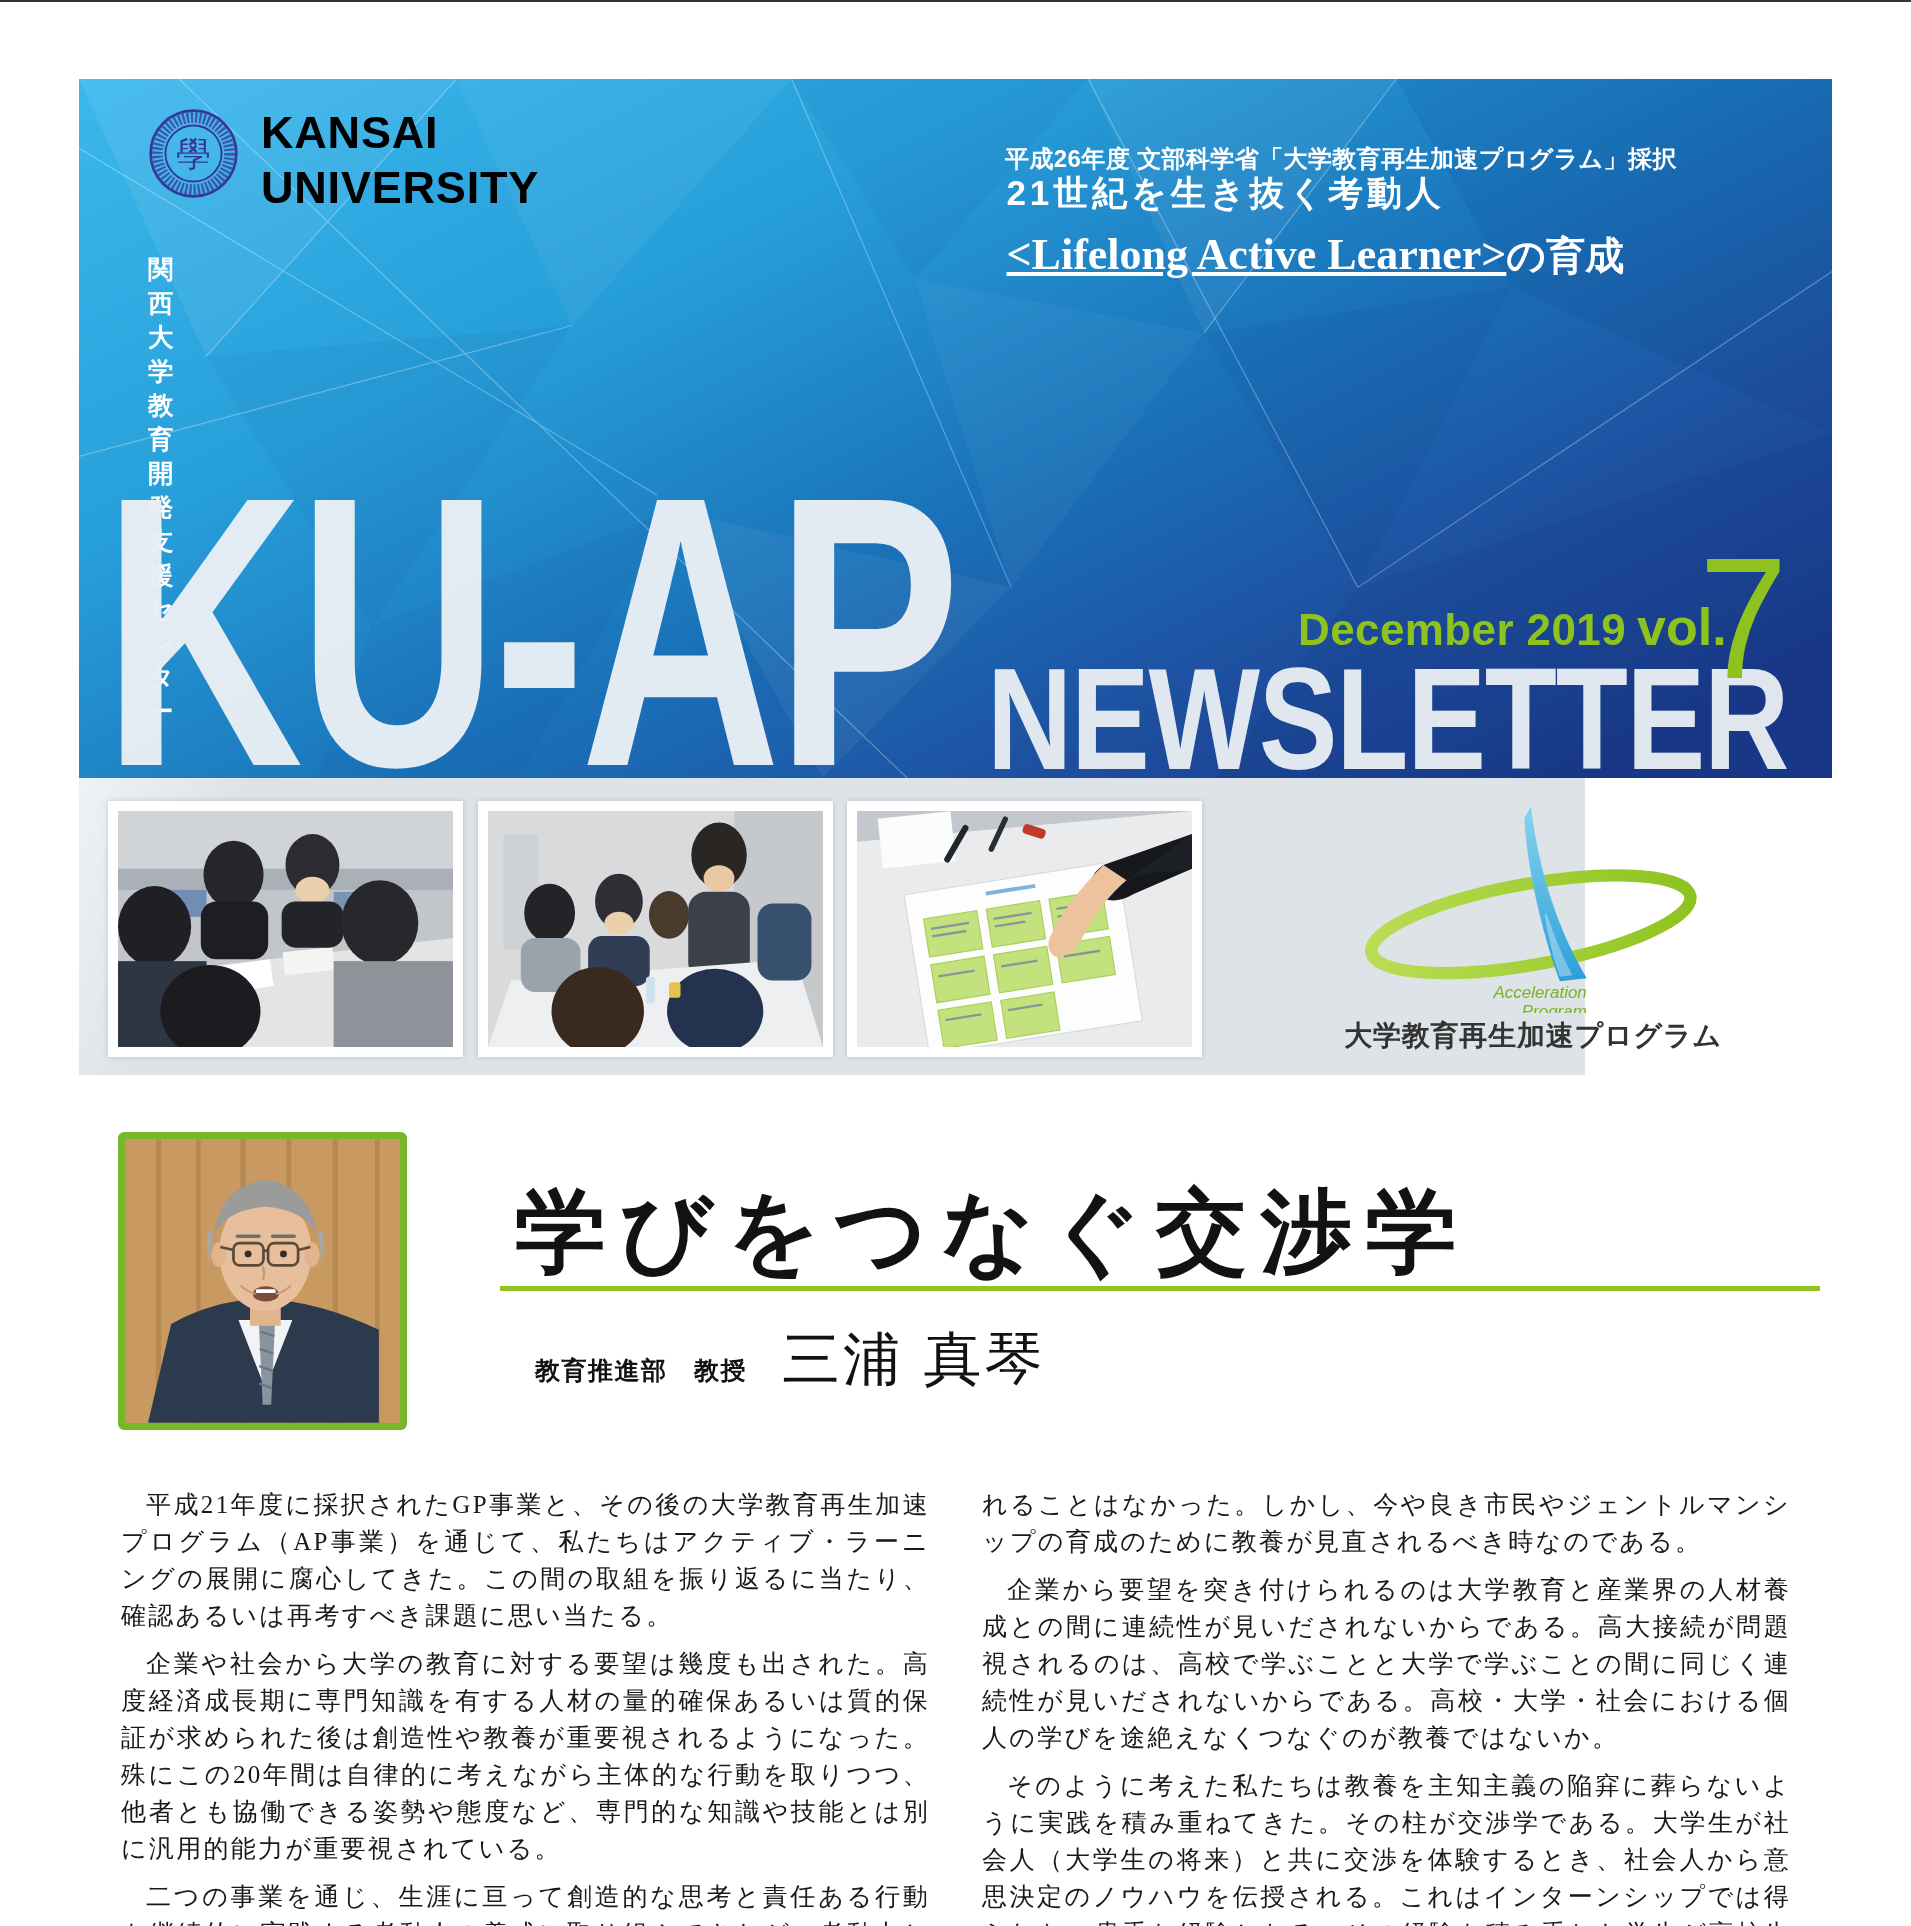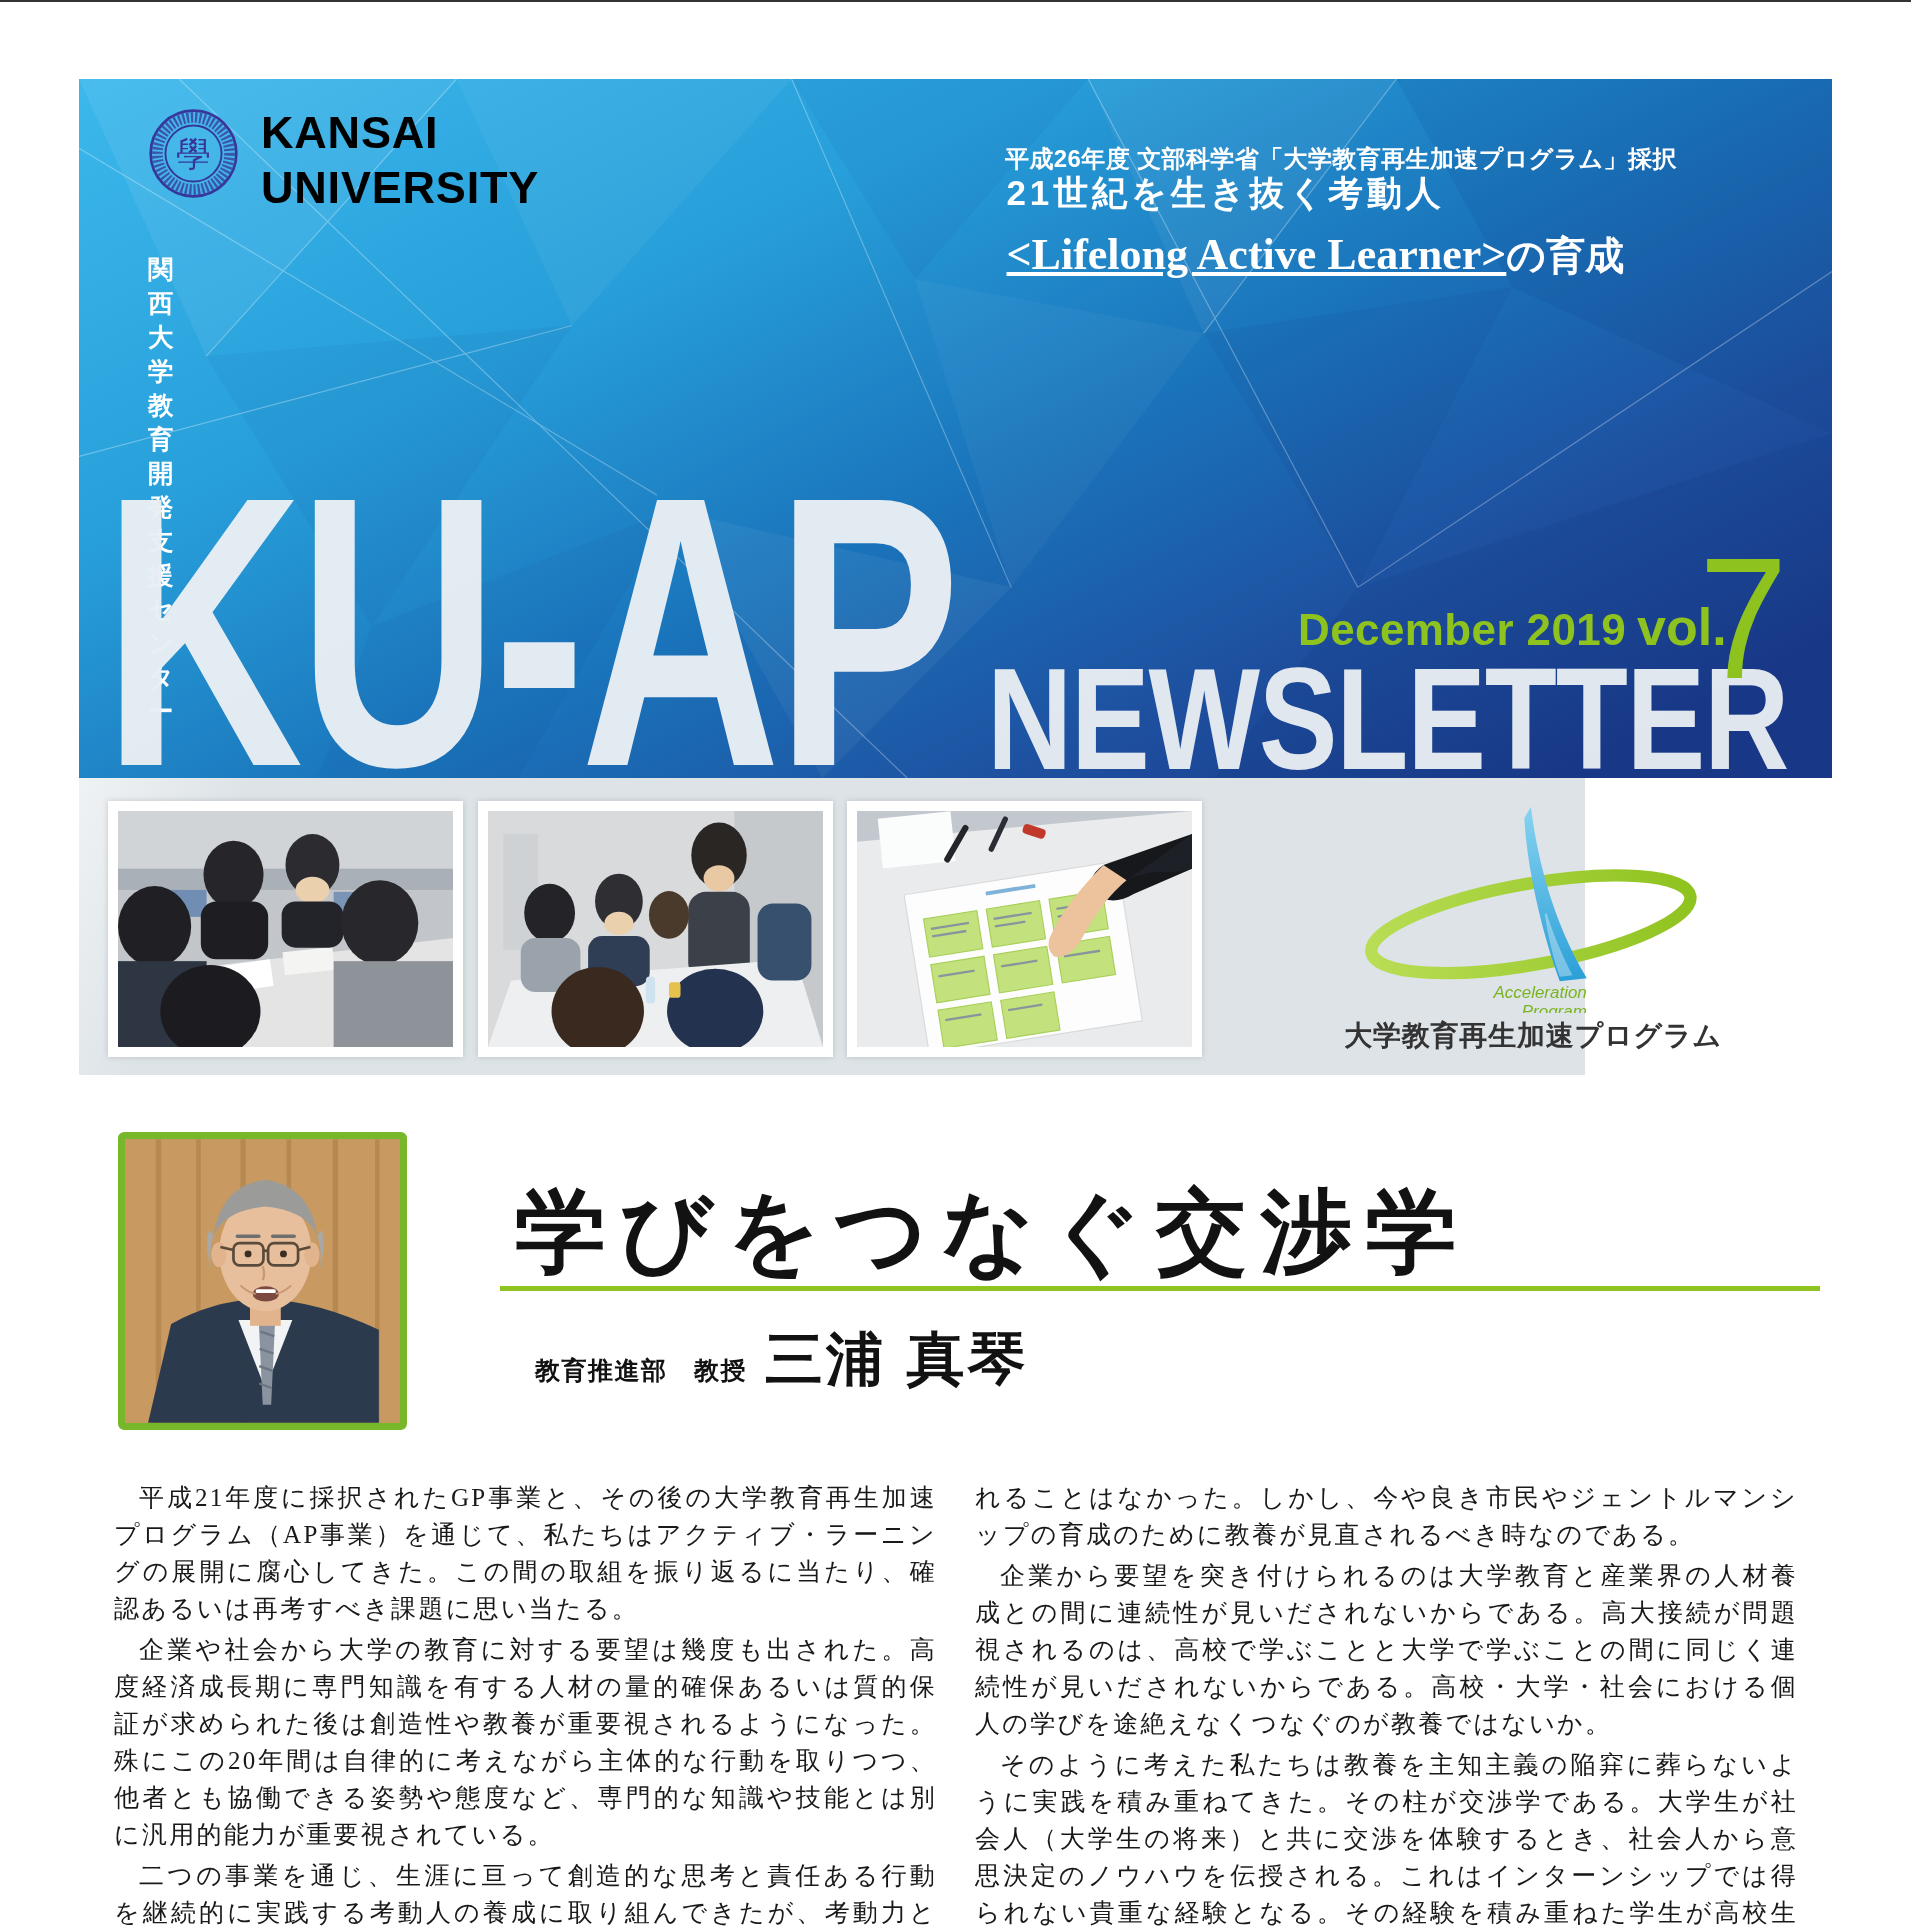"三浦 真琴" .author-name { font-weight: bold -> normal; margin-left: 18px -> 35px }
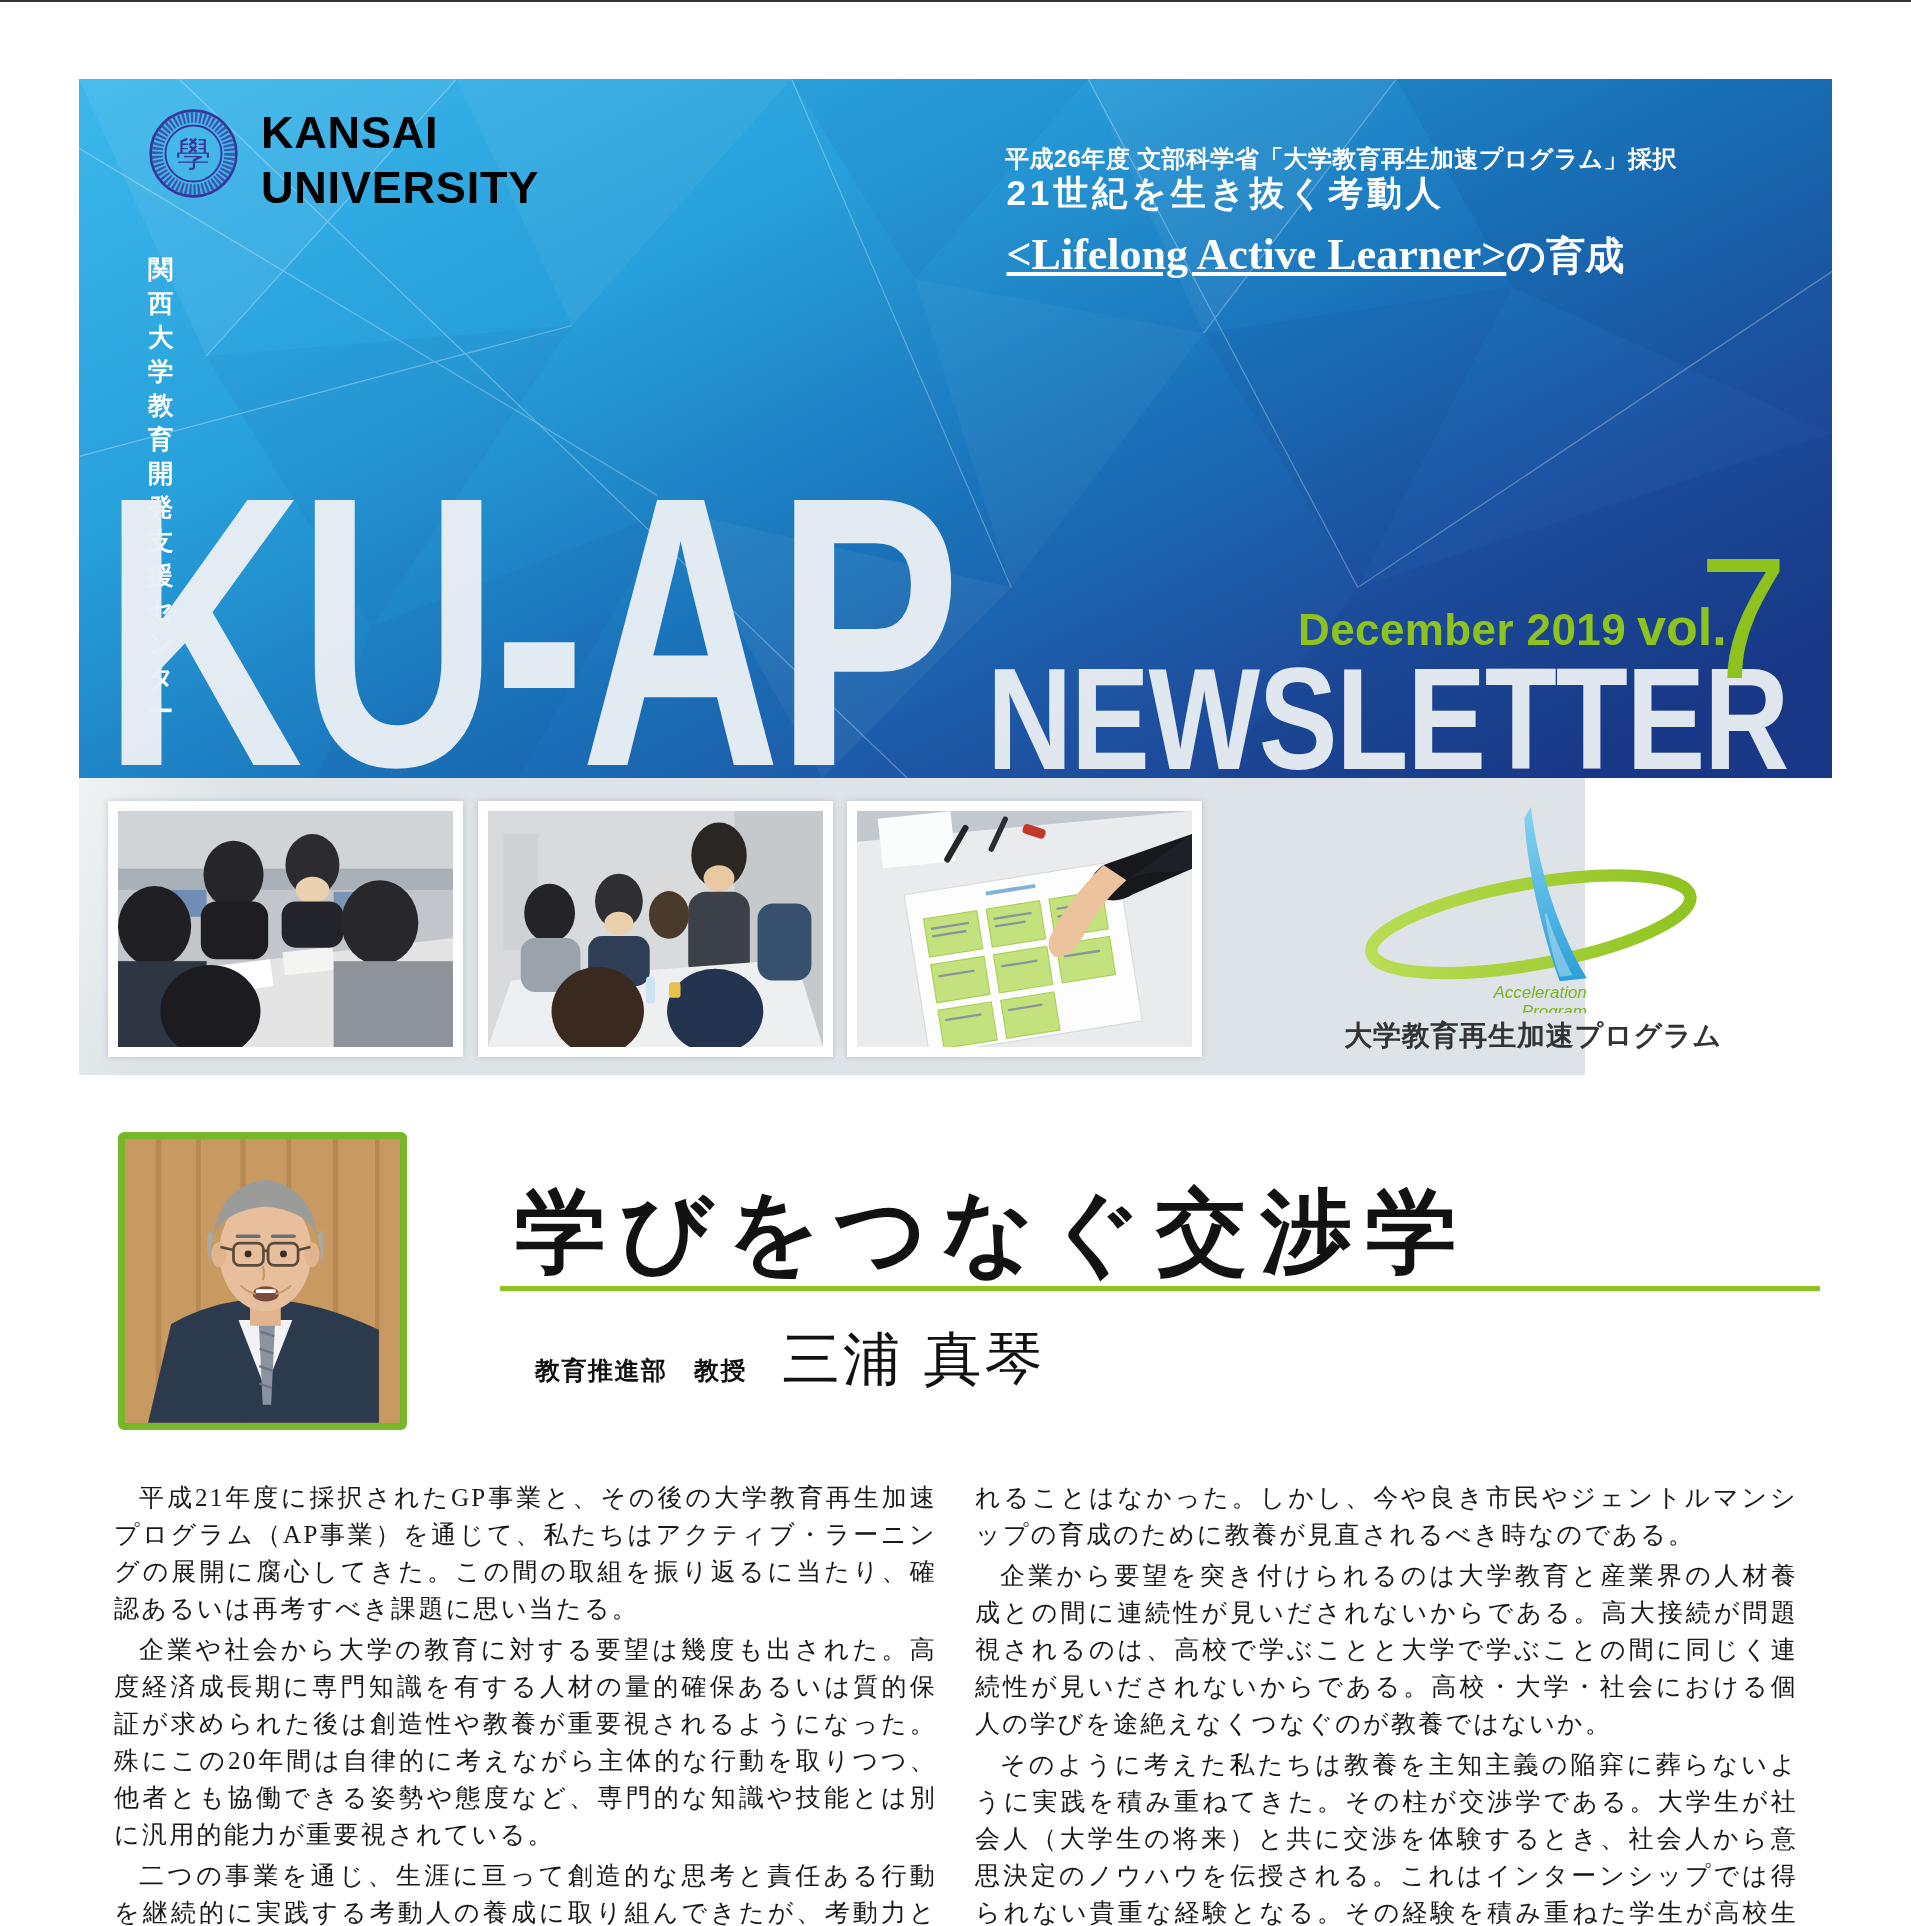"平成21年度に採択されたGP事業と、その後の大学教育再生加速プログラム（AP事業" .col p { margin: 4px -> 11px }
